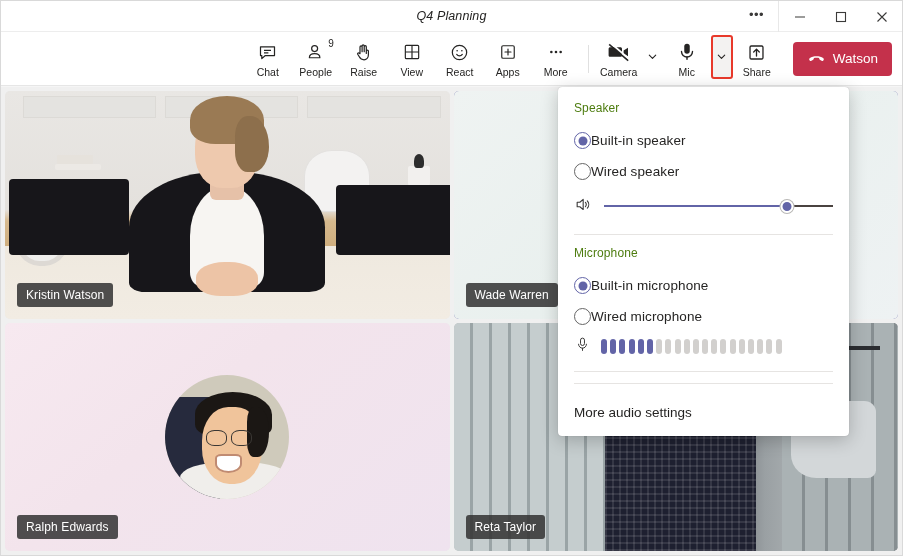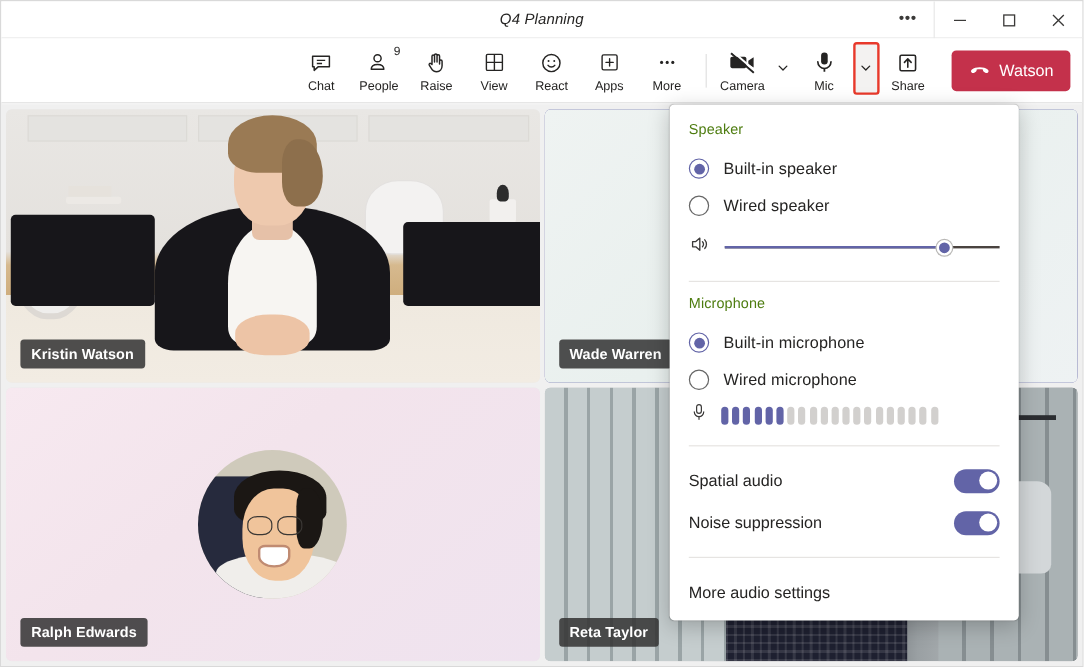"Built-in speaker" .radio-row { gap: 12px -> none }
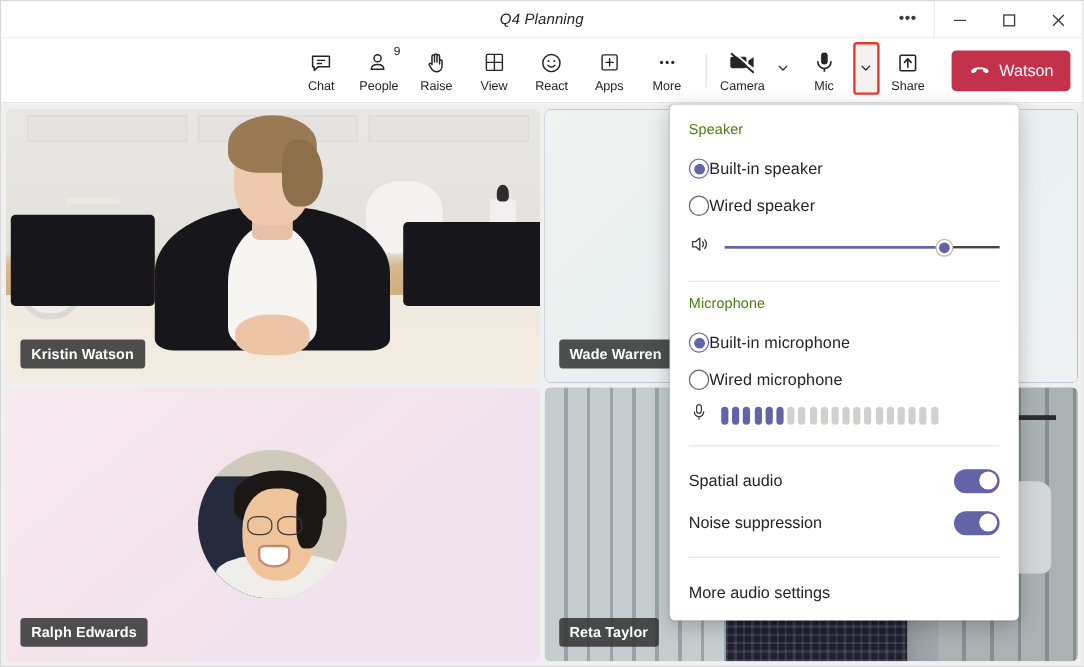"Kristin Watson" .tile { font-weight: bold -> none }
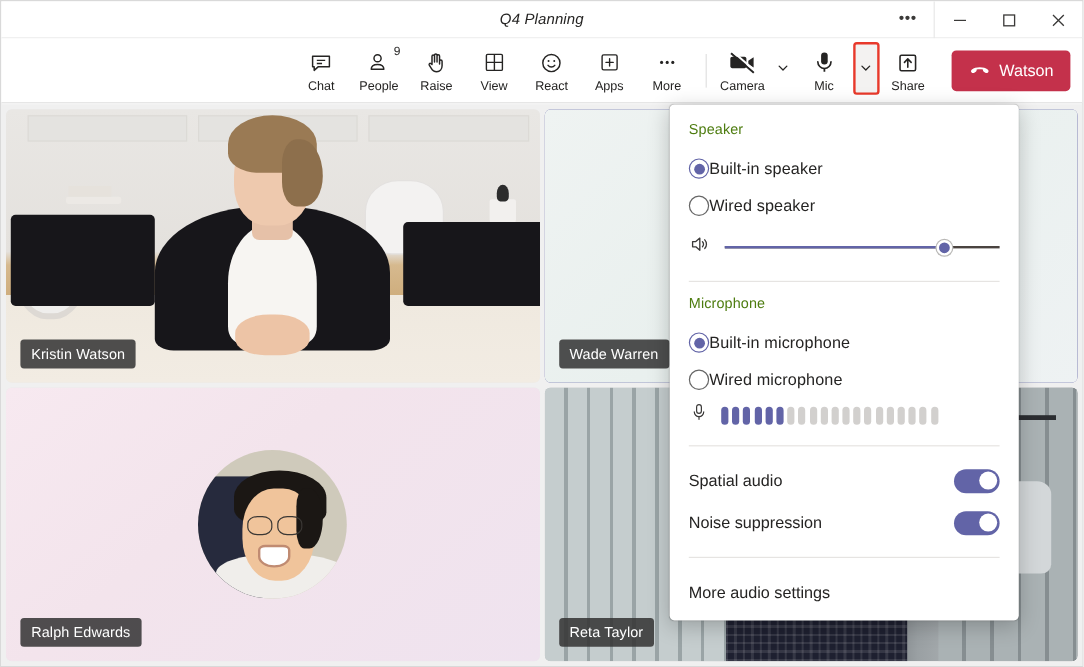"Spatial audio" div.panel-pad { html: <div> <div> <span>Spatial audio</span> <span></span> </div> <div> <span>Noise suppression</span> <span></span> </div> </div> -> none }
